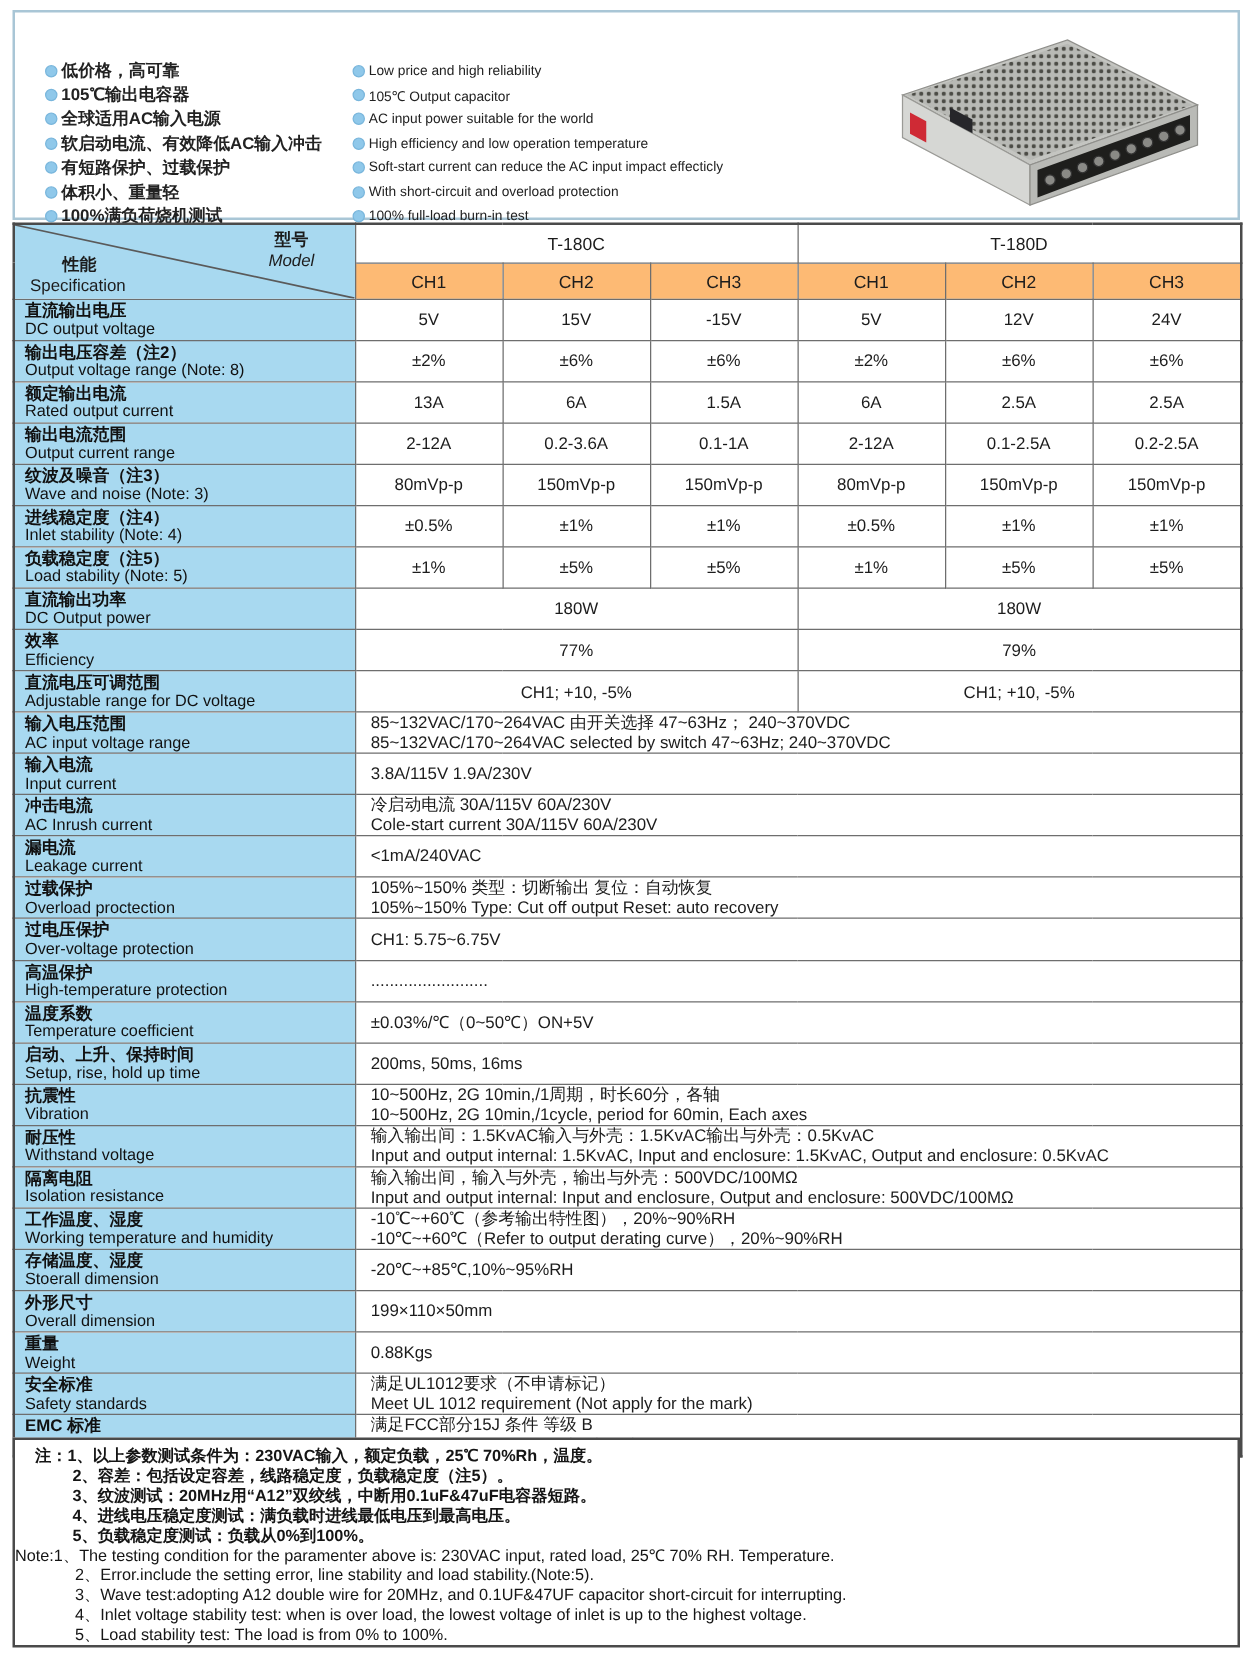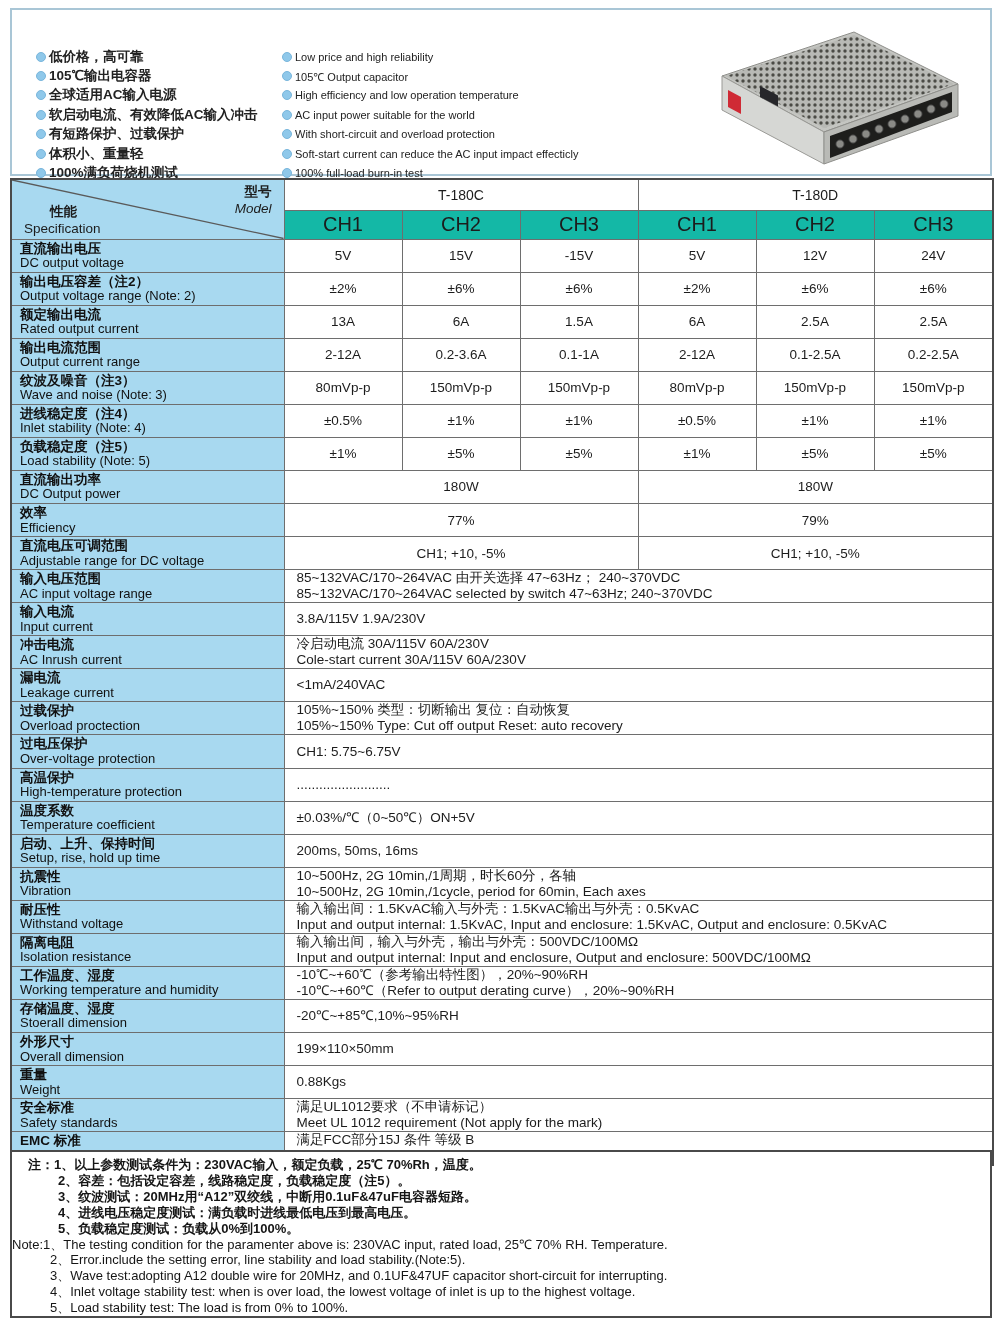"High efficiency and low operation" div.feat-row { order: before "AC input power suitable for" -> after "AC input power suitable for" }
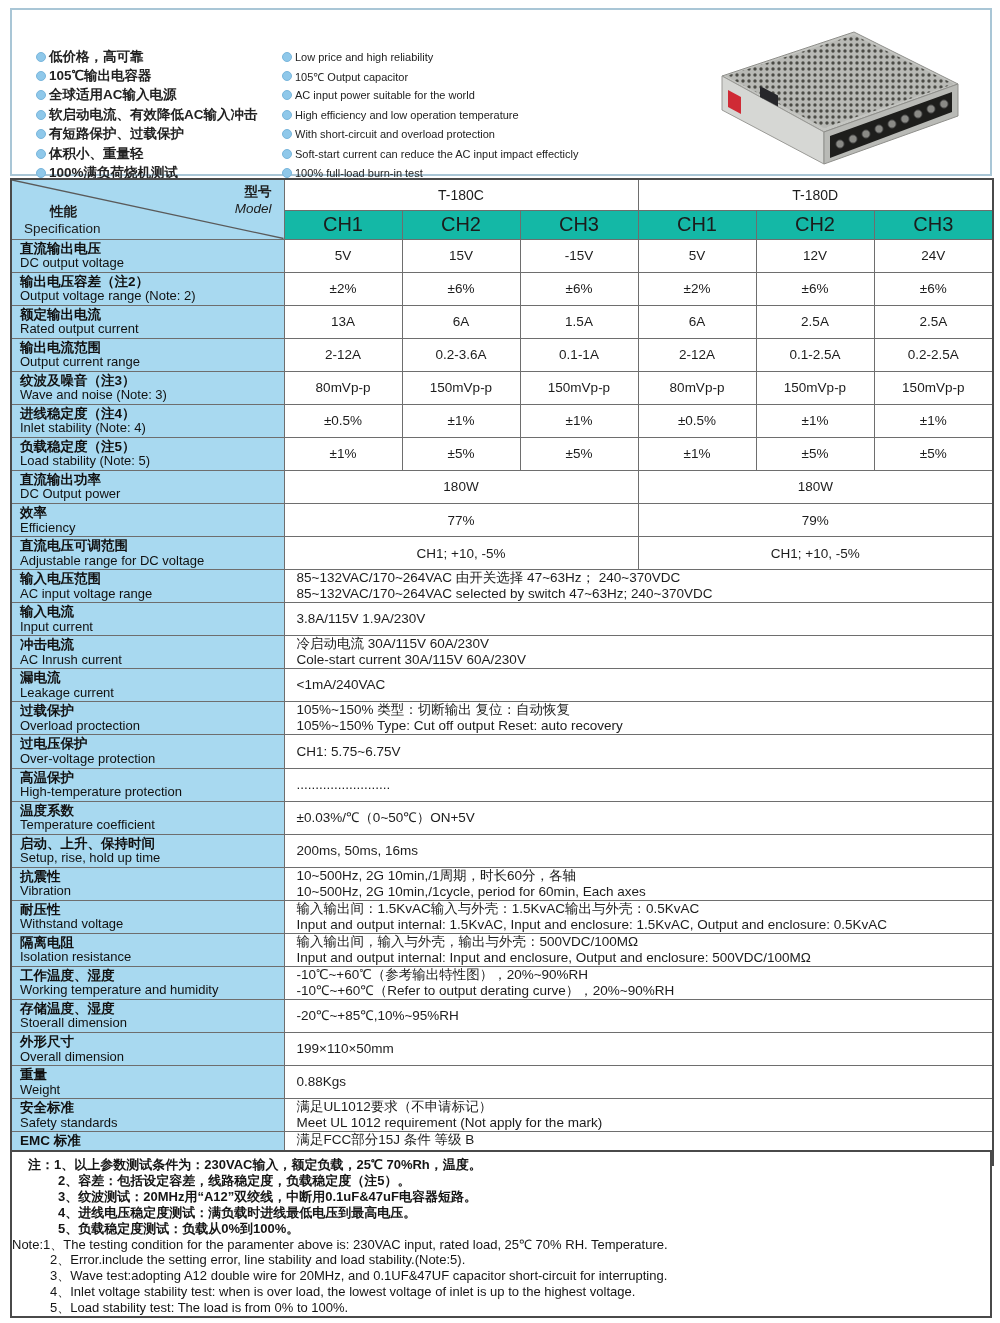"With short-circuit and overload" div.feat-row { order: before "Soft-start current can reduce the" -> after "Soft-start current can reduce the" }
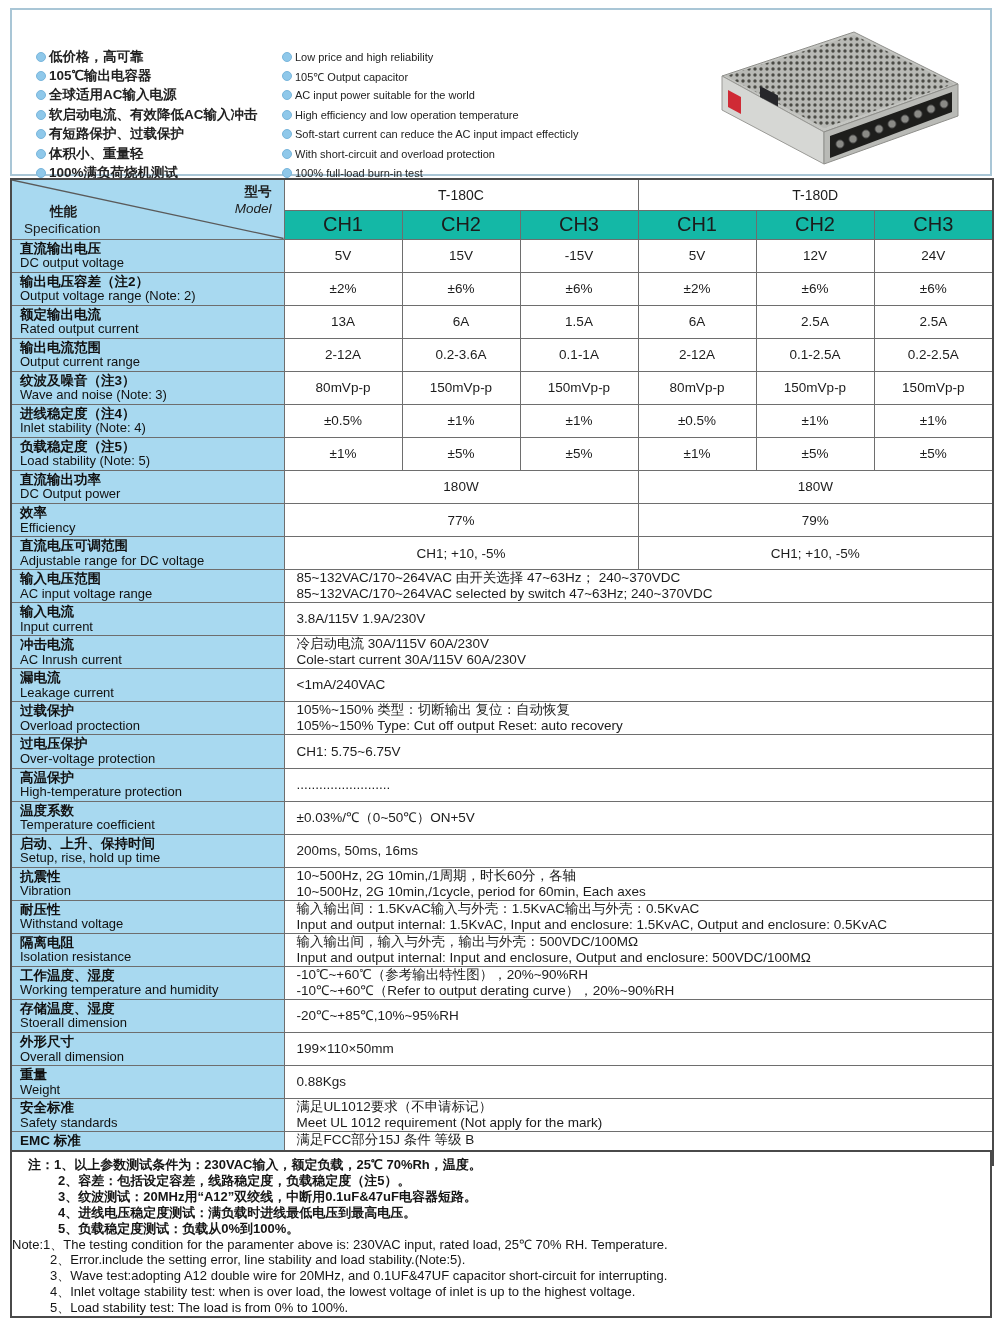"型号" .corner-model { right: 12px -> 32px; text-align: right -> center }
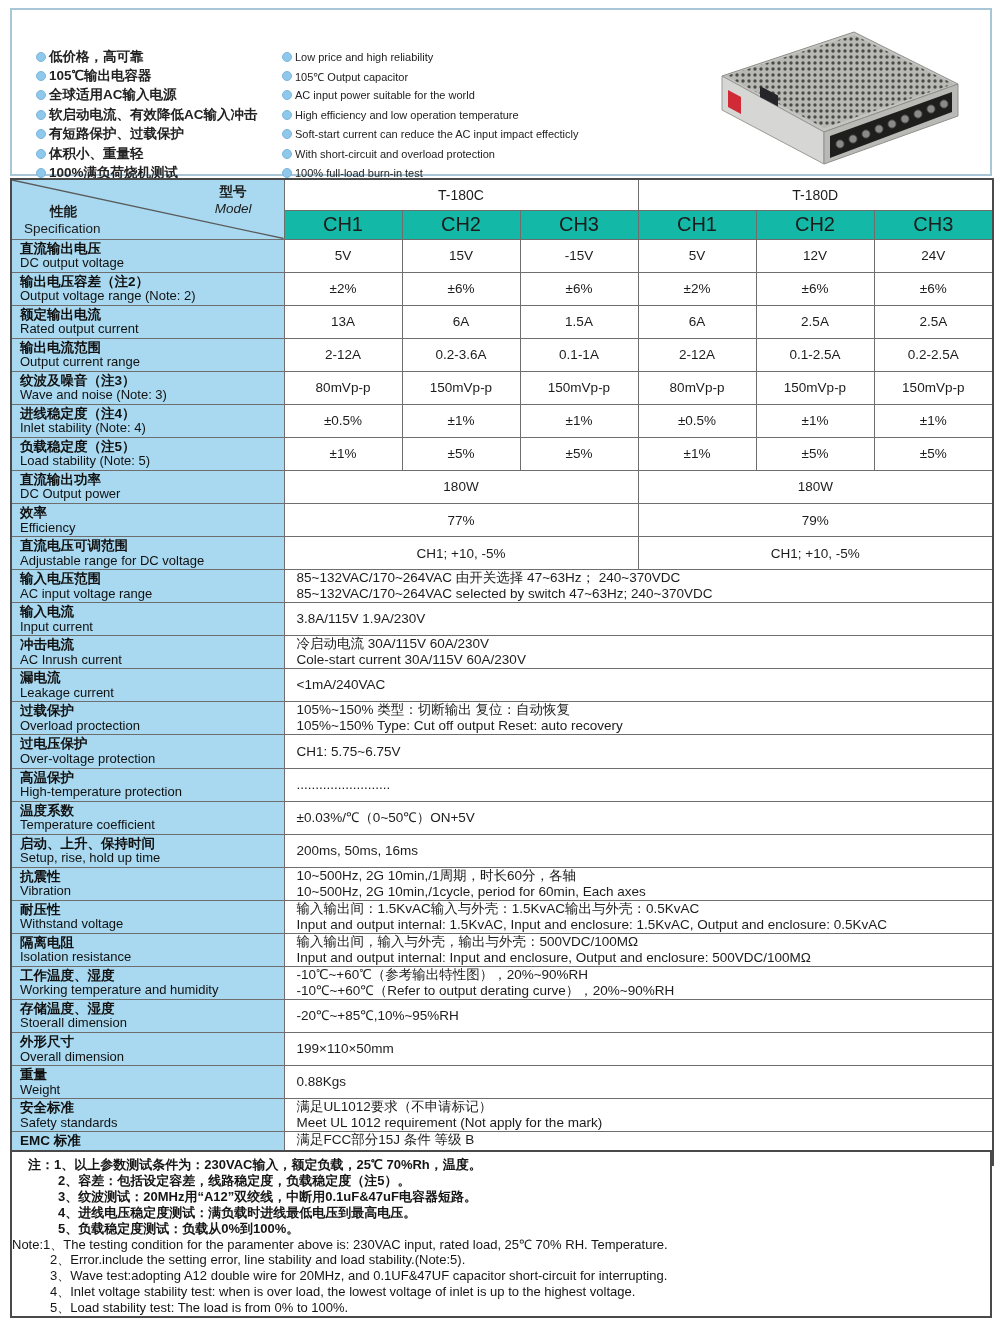"CH1" .ch-cell { background: #14b8a6 -> #fdba74; font-size: 20px -> 14px }
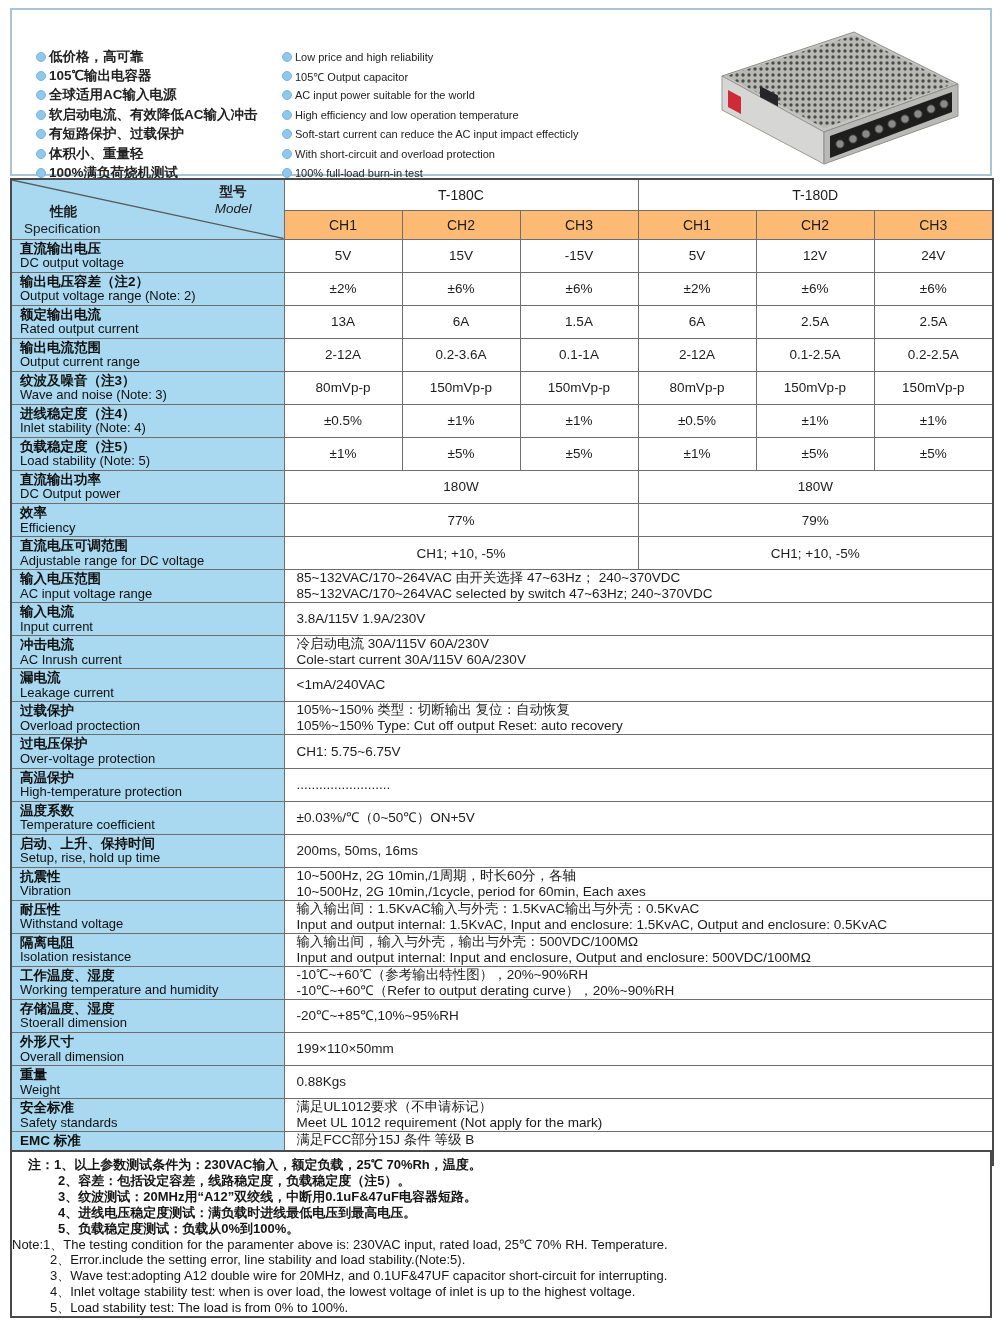"Output voltage range (Note: 2)" div.en { text: 2 -> 8 }
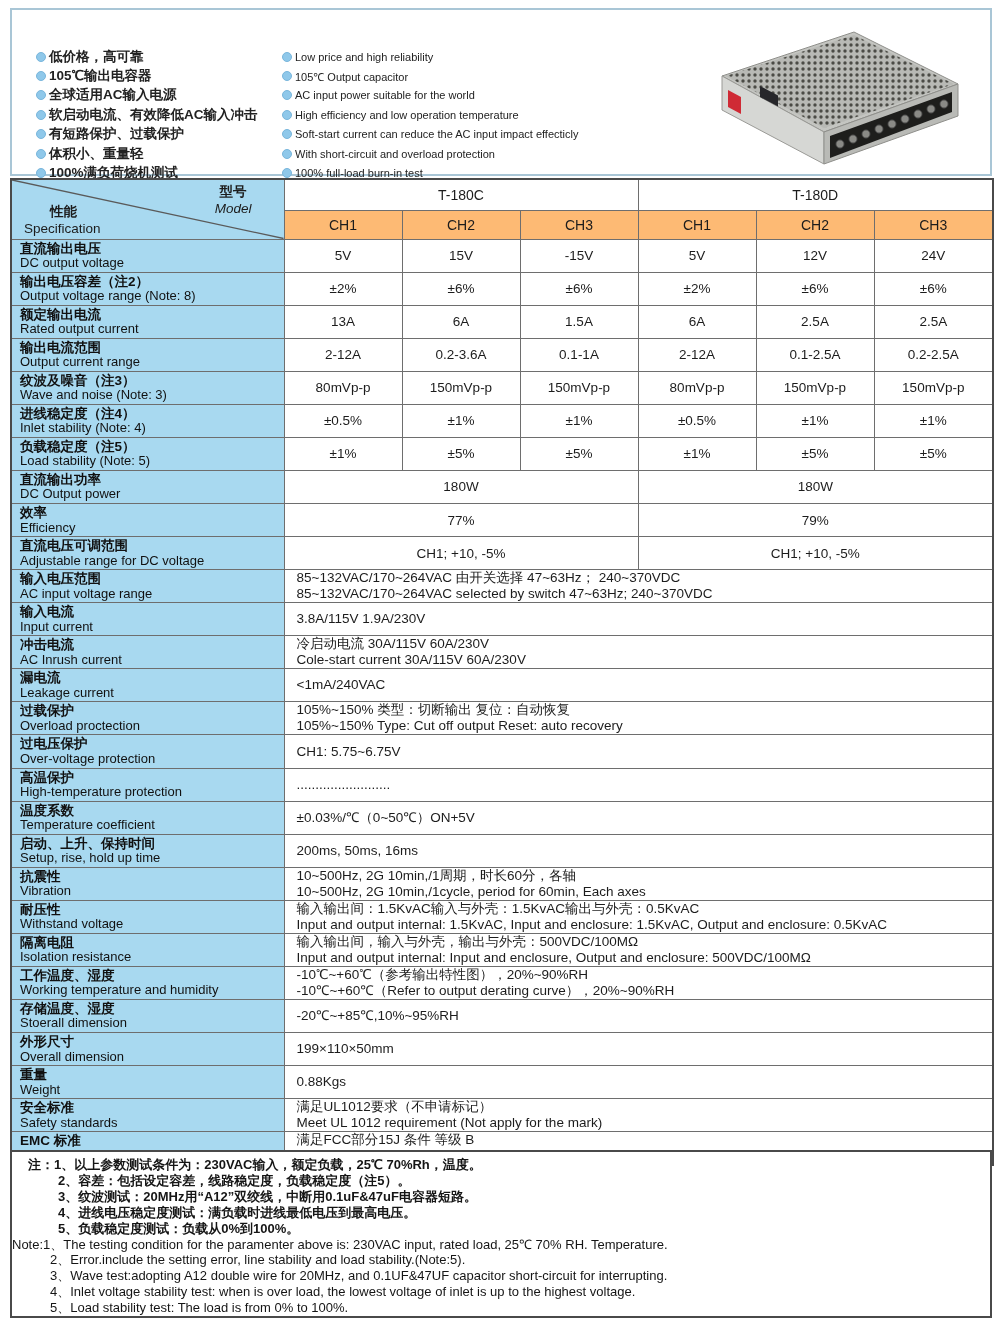"2、Error.include the setting error, line" .n-en-sub { padding-left: 38px -> 48px }
